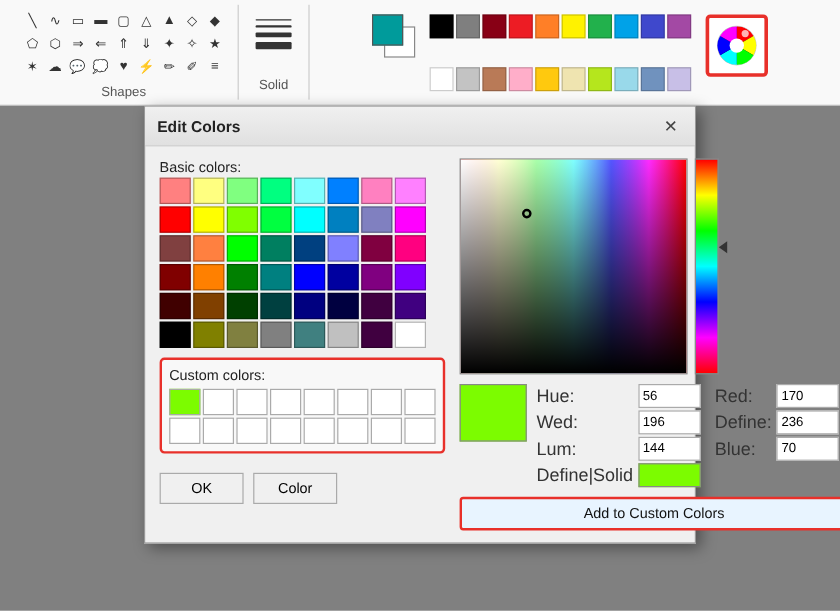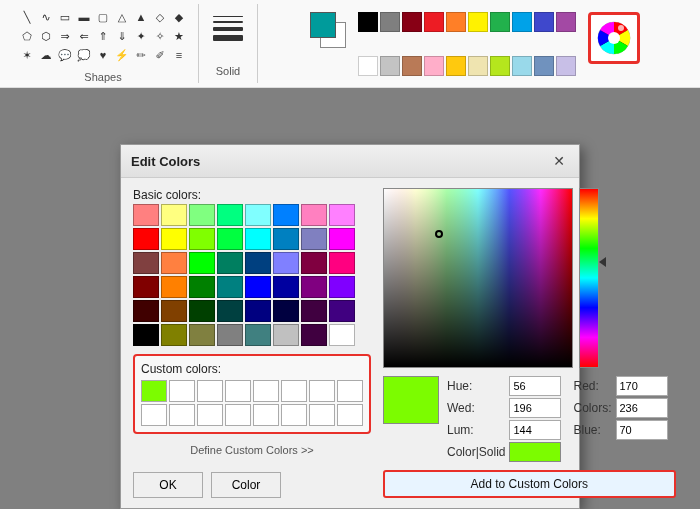"Edit Colors" .dialog-overlay { align-items: flex-end -> flex-start }
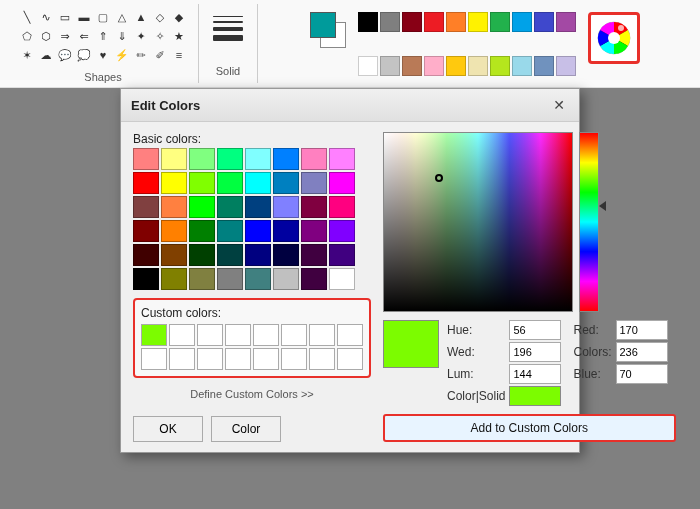"Hue:" .field-label { font-size: 12px -> 15px }
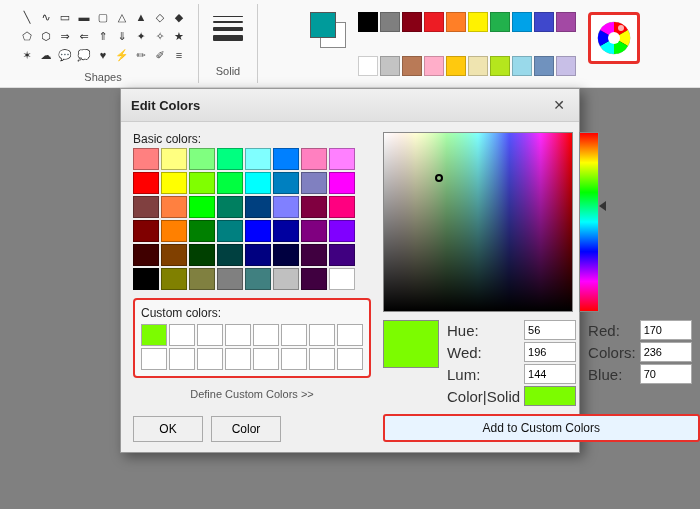"Colors:" span.field-label { text: Colors -> Define }
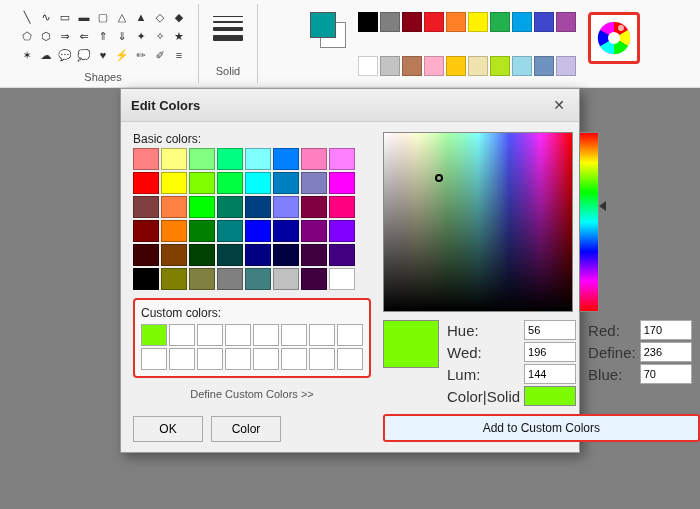"Define Custom Colors >>" div.define-link { html: <div>Define Custom Colors &gt;&gt;</div> -> none }
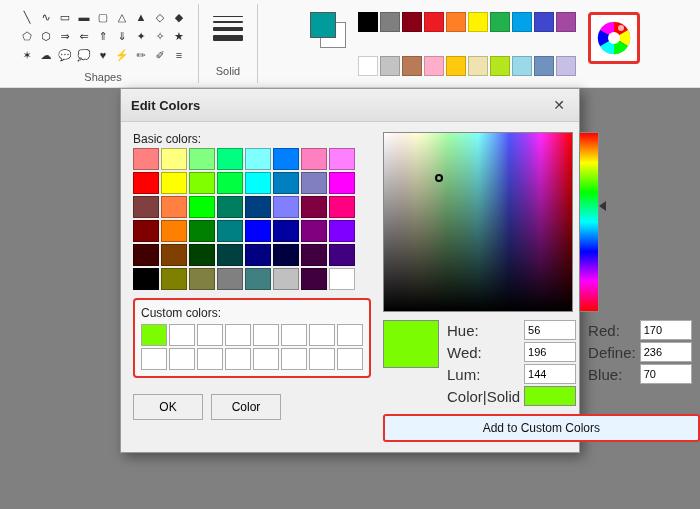"Color|Solid" span.field-label { text: Color -> Define }
